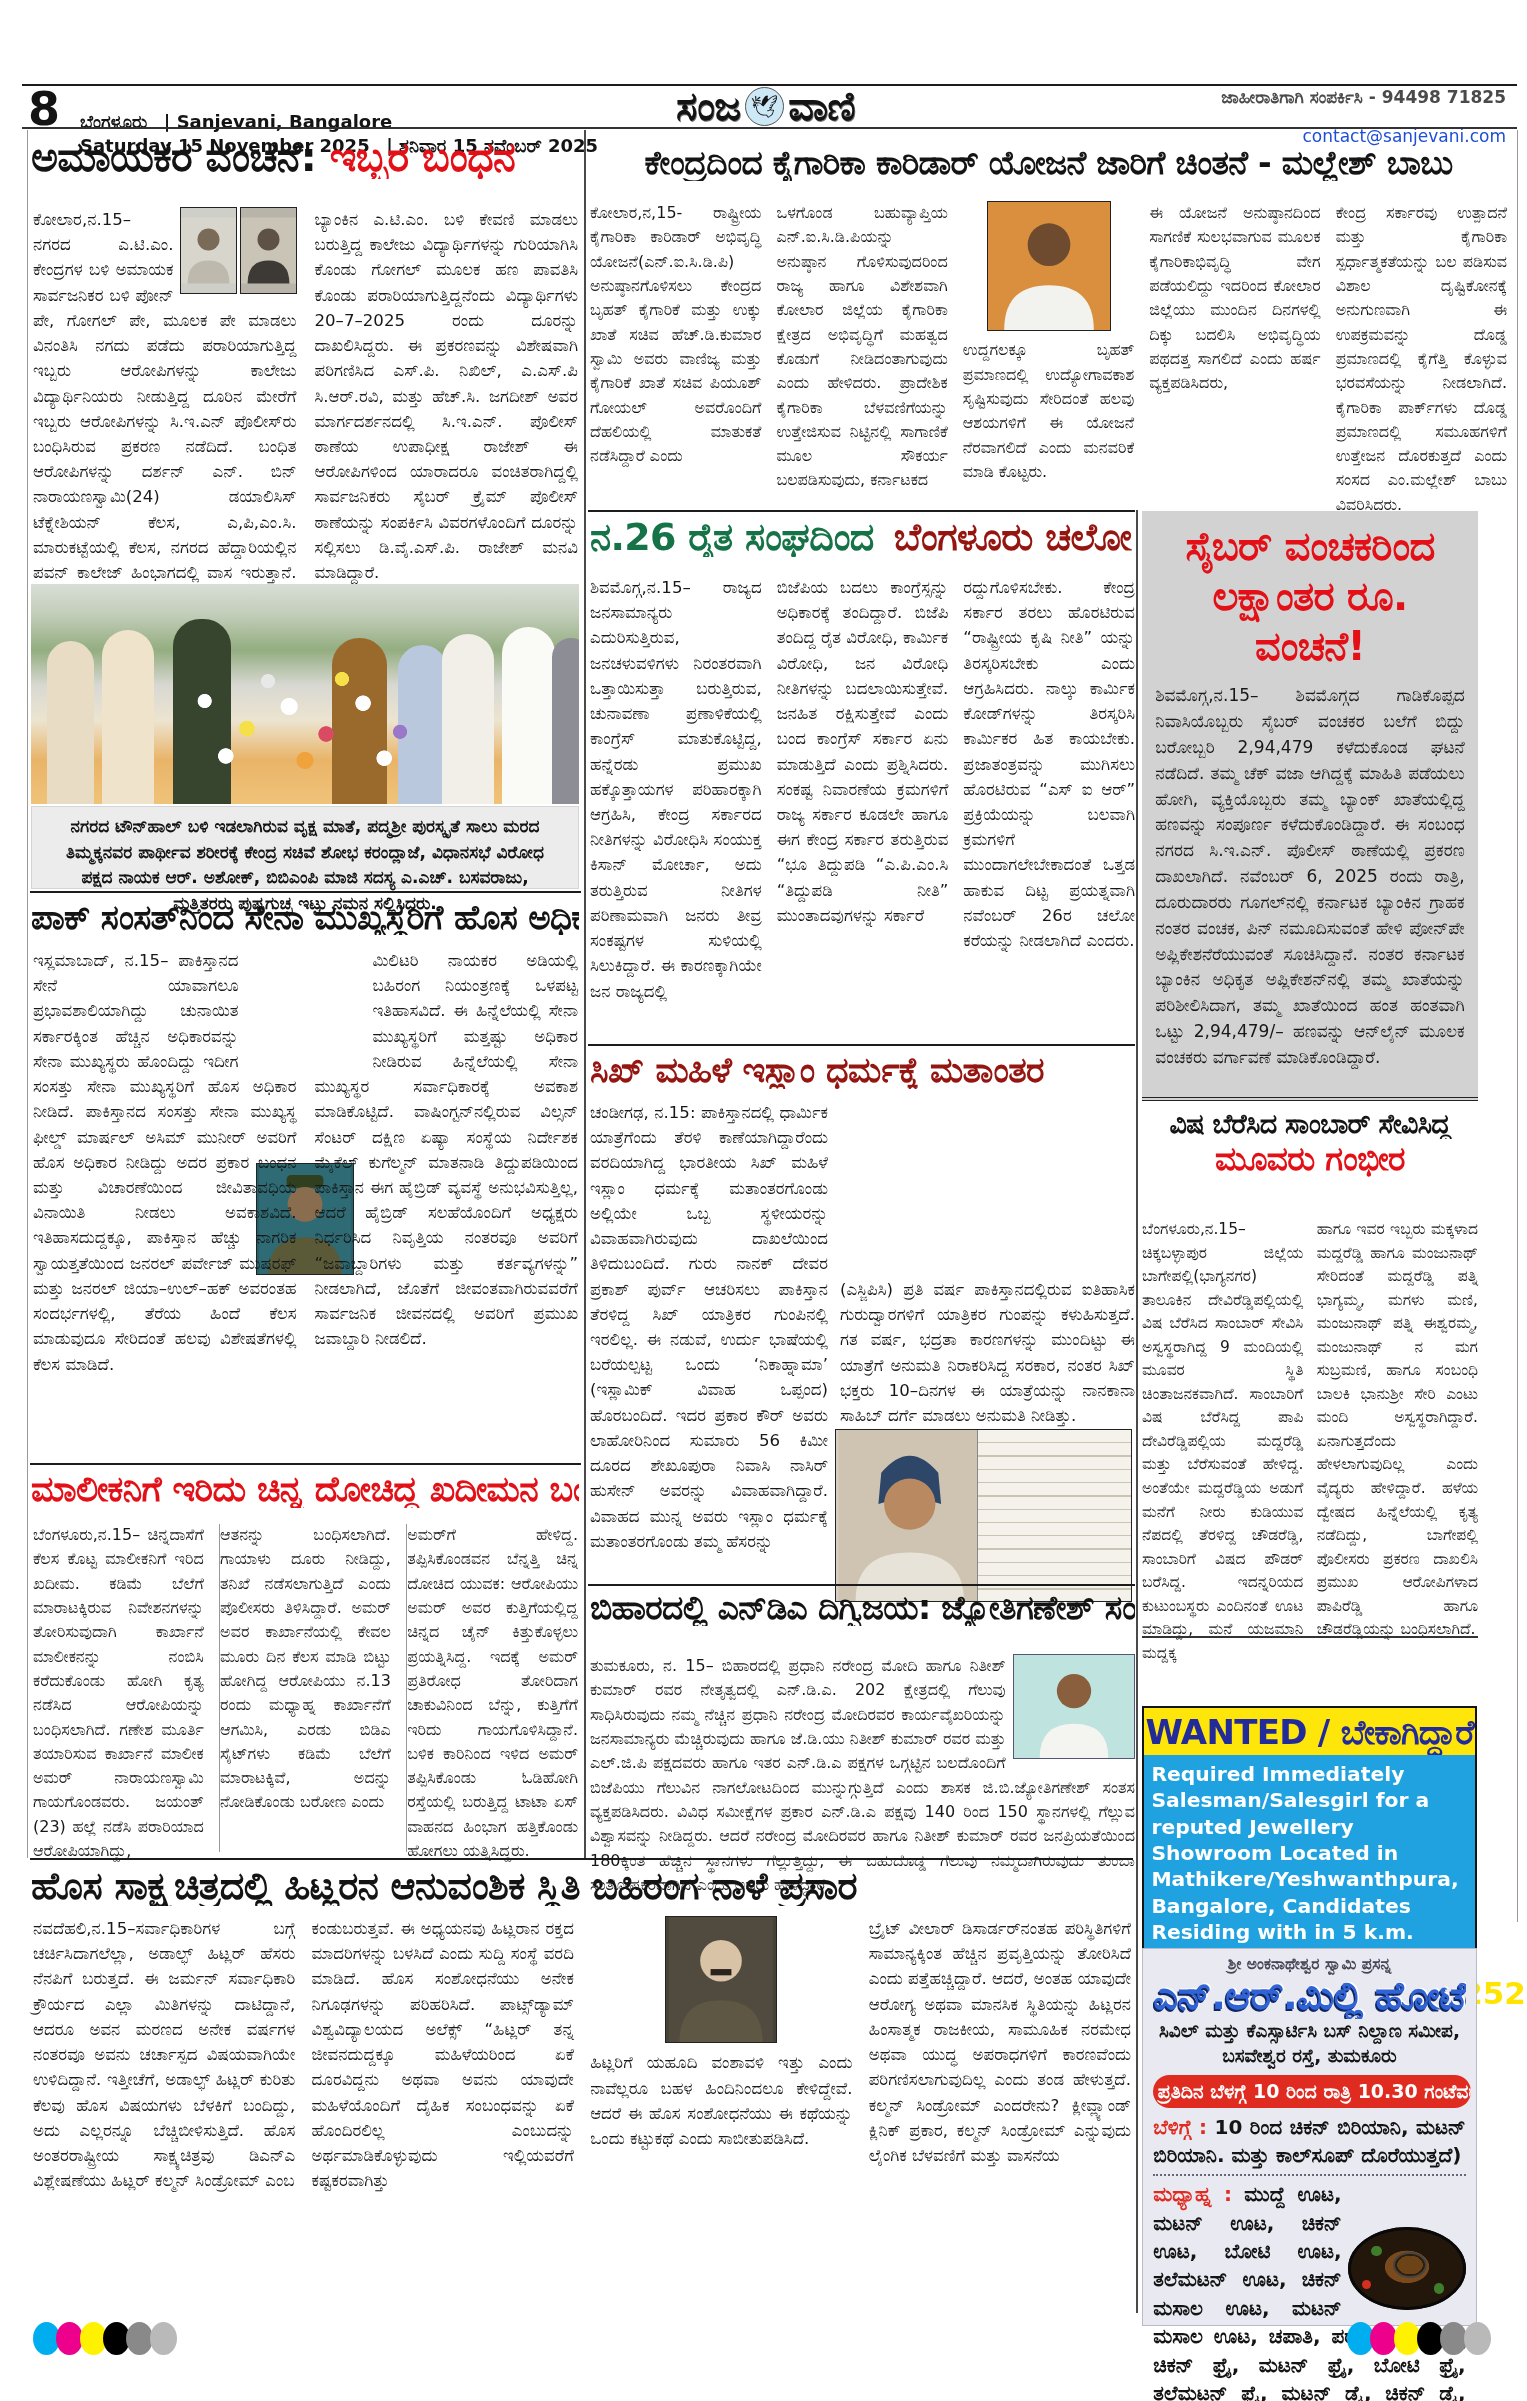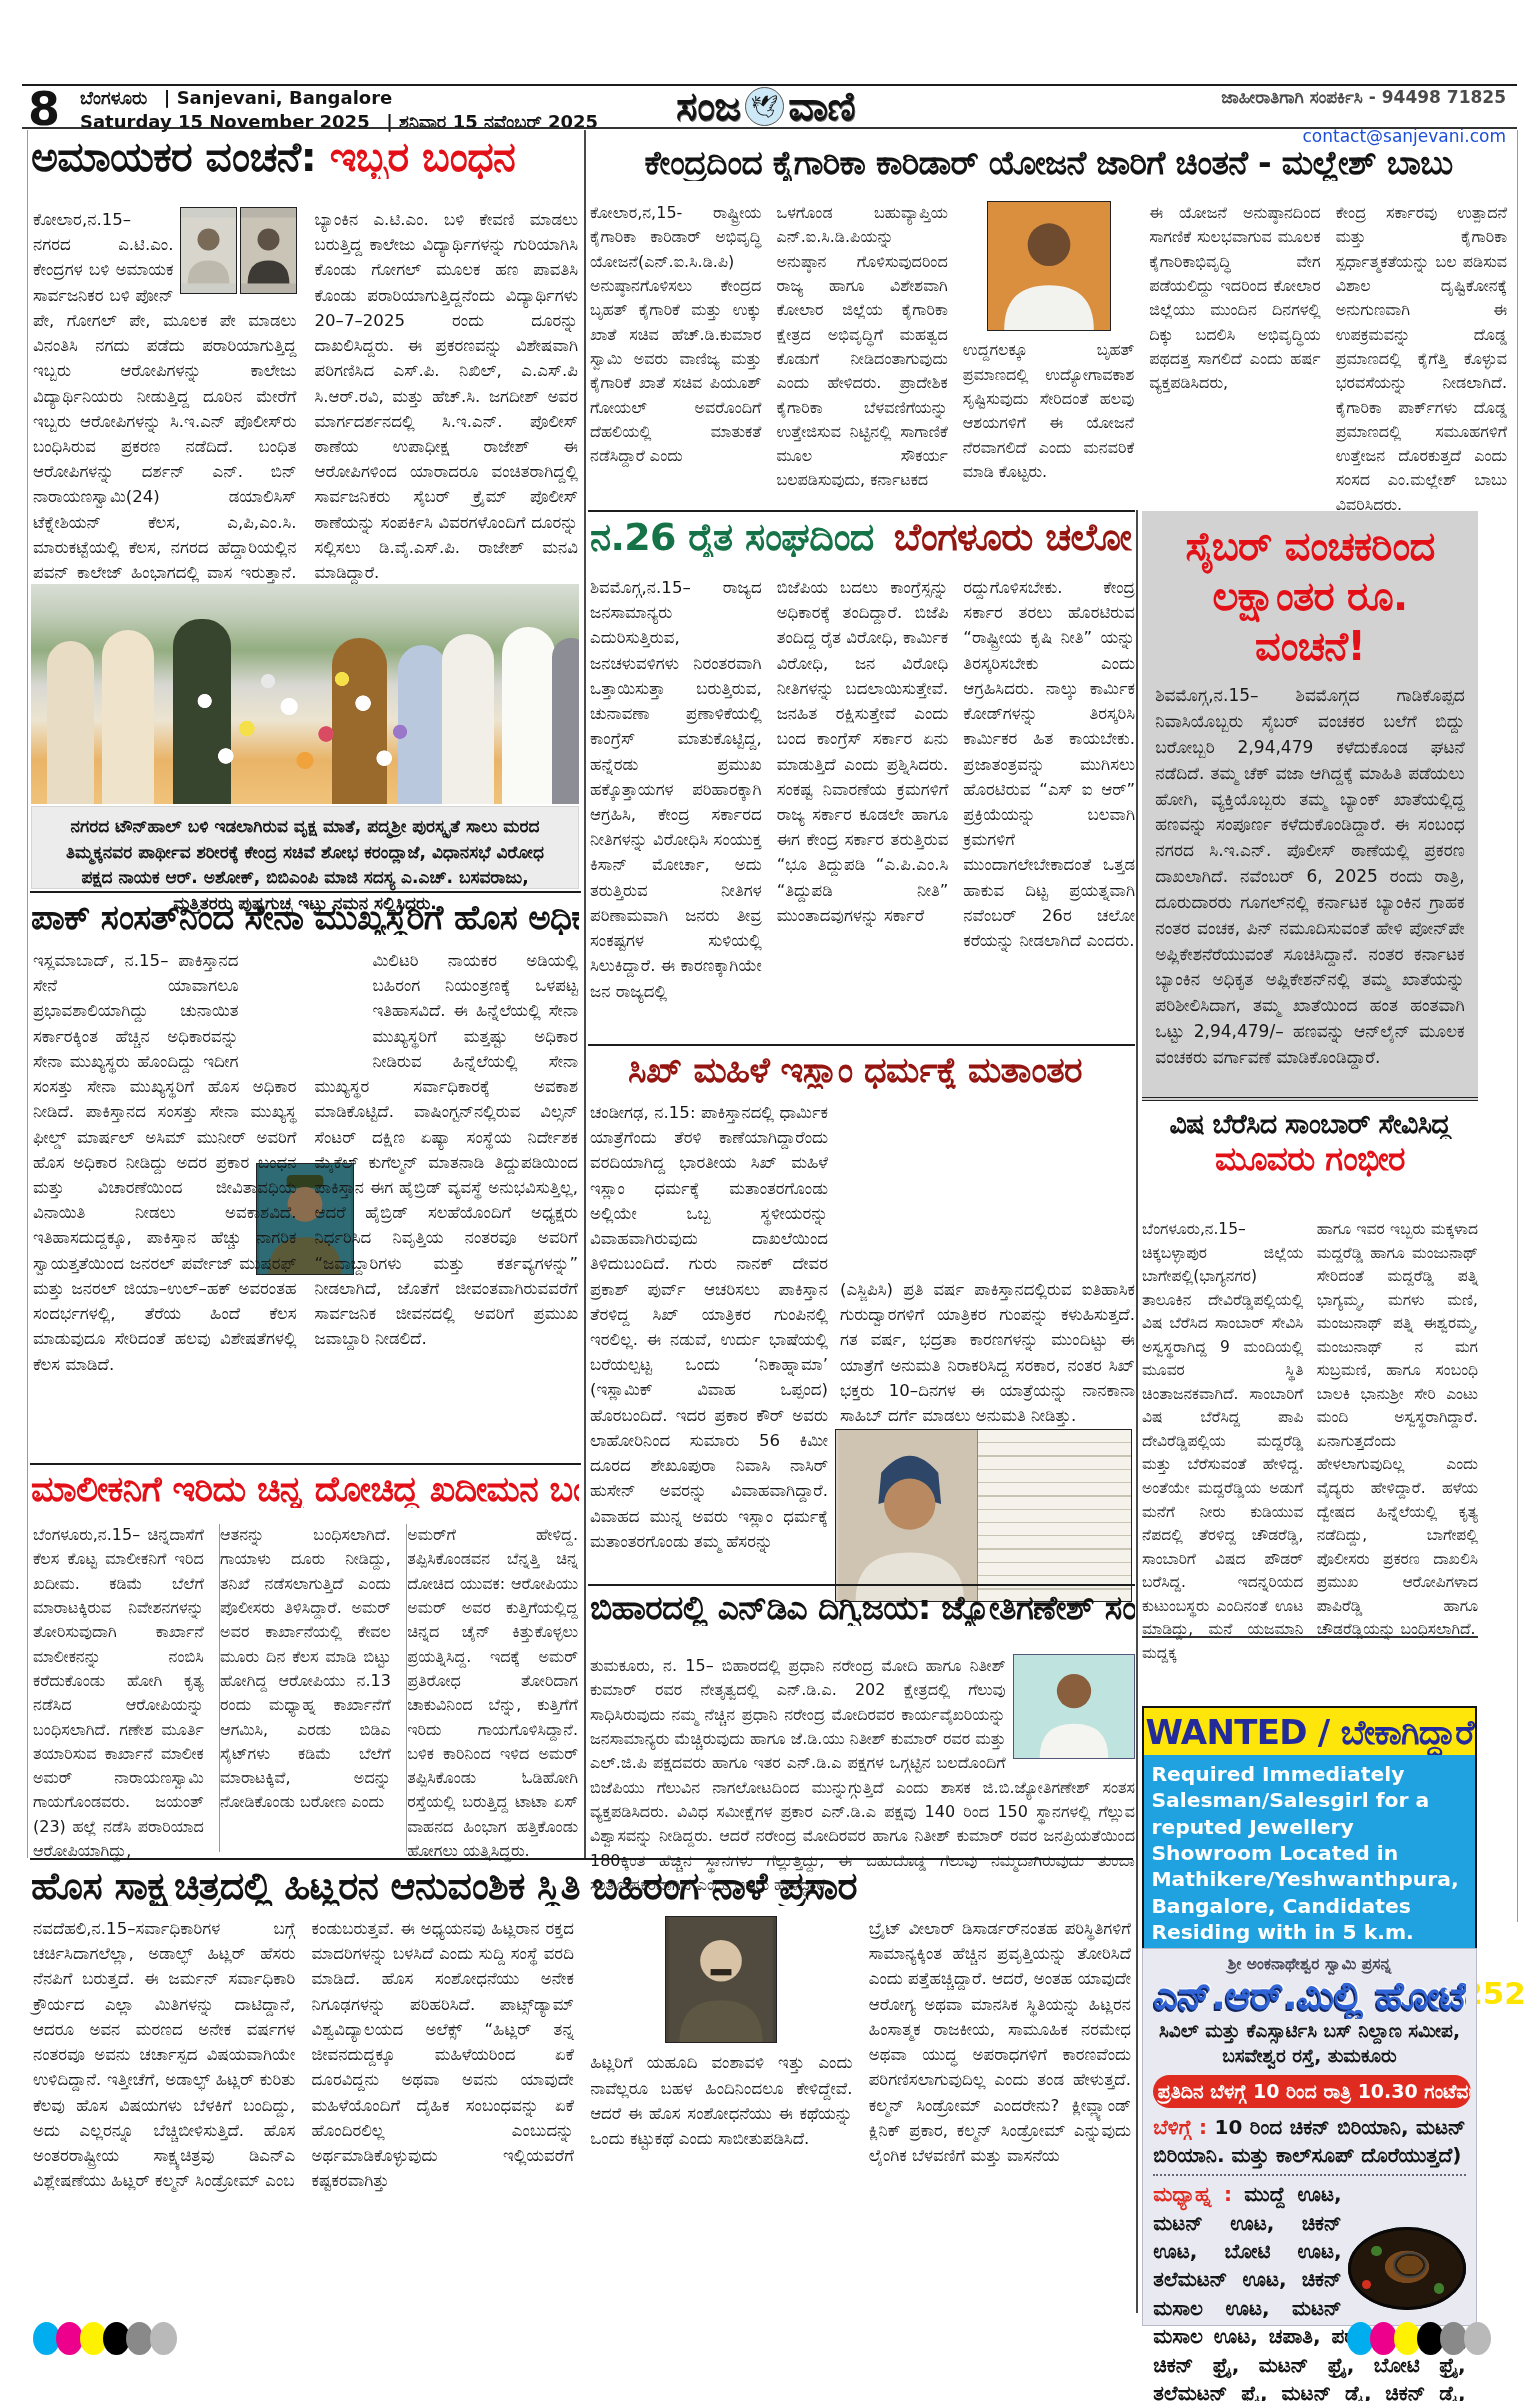"ಬೆಂಗಳೂರು | Sanjevani, Bangalore" div { margin-top: none -> 24px }
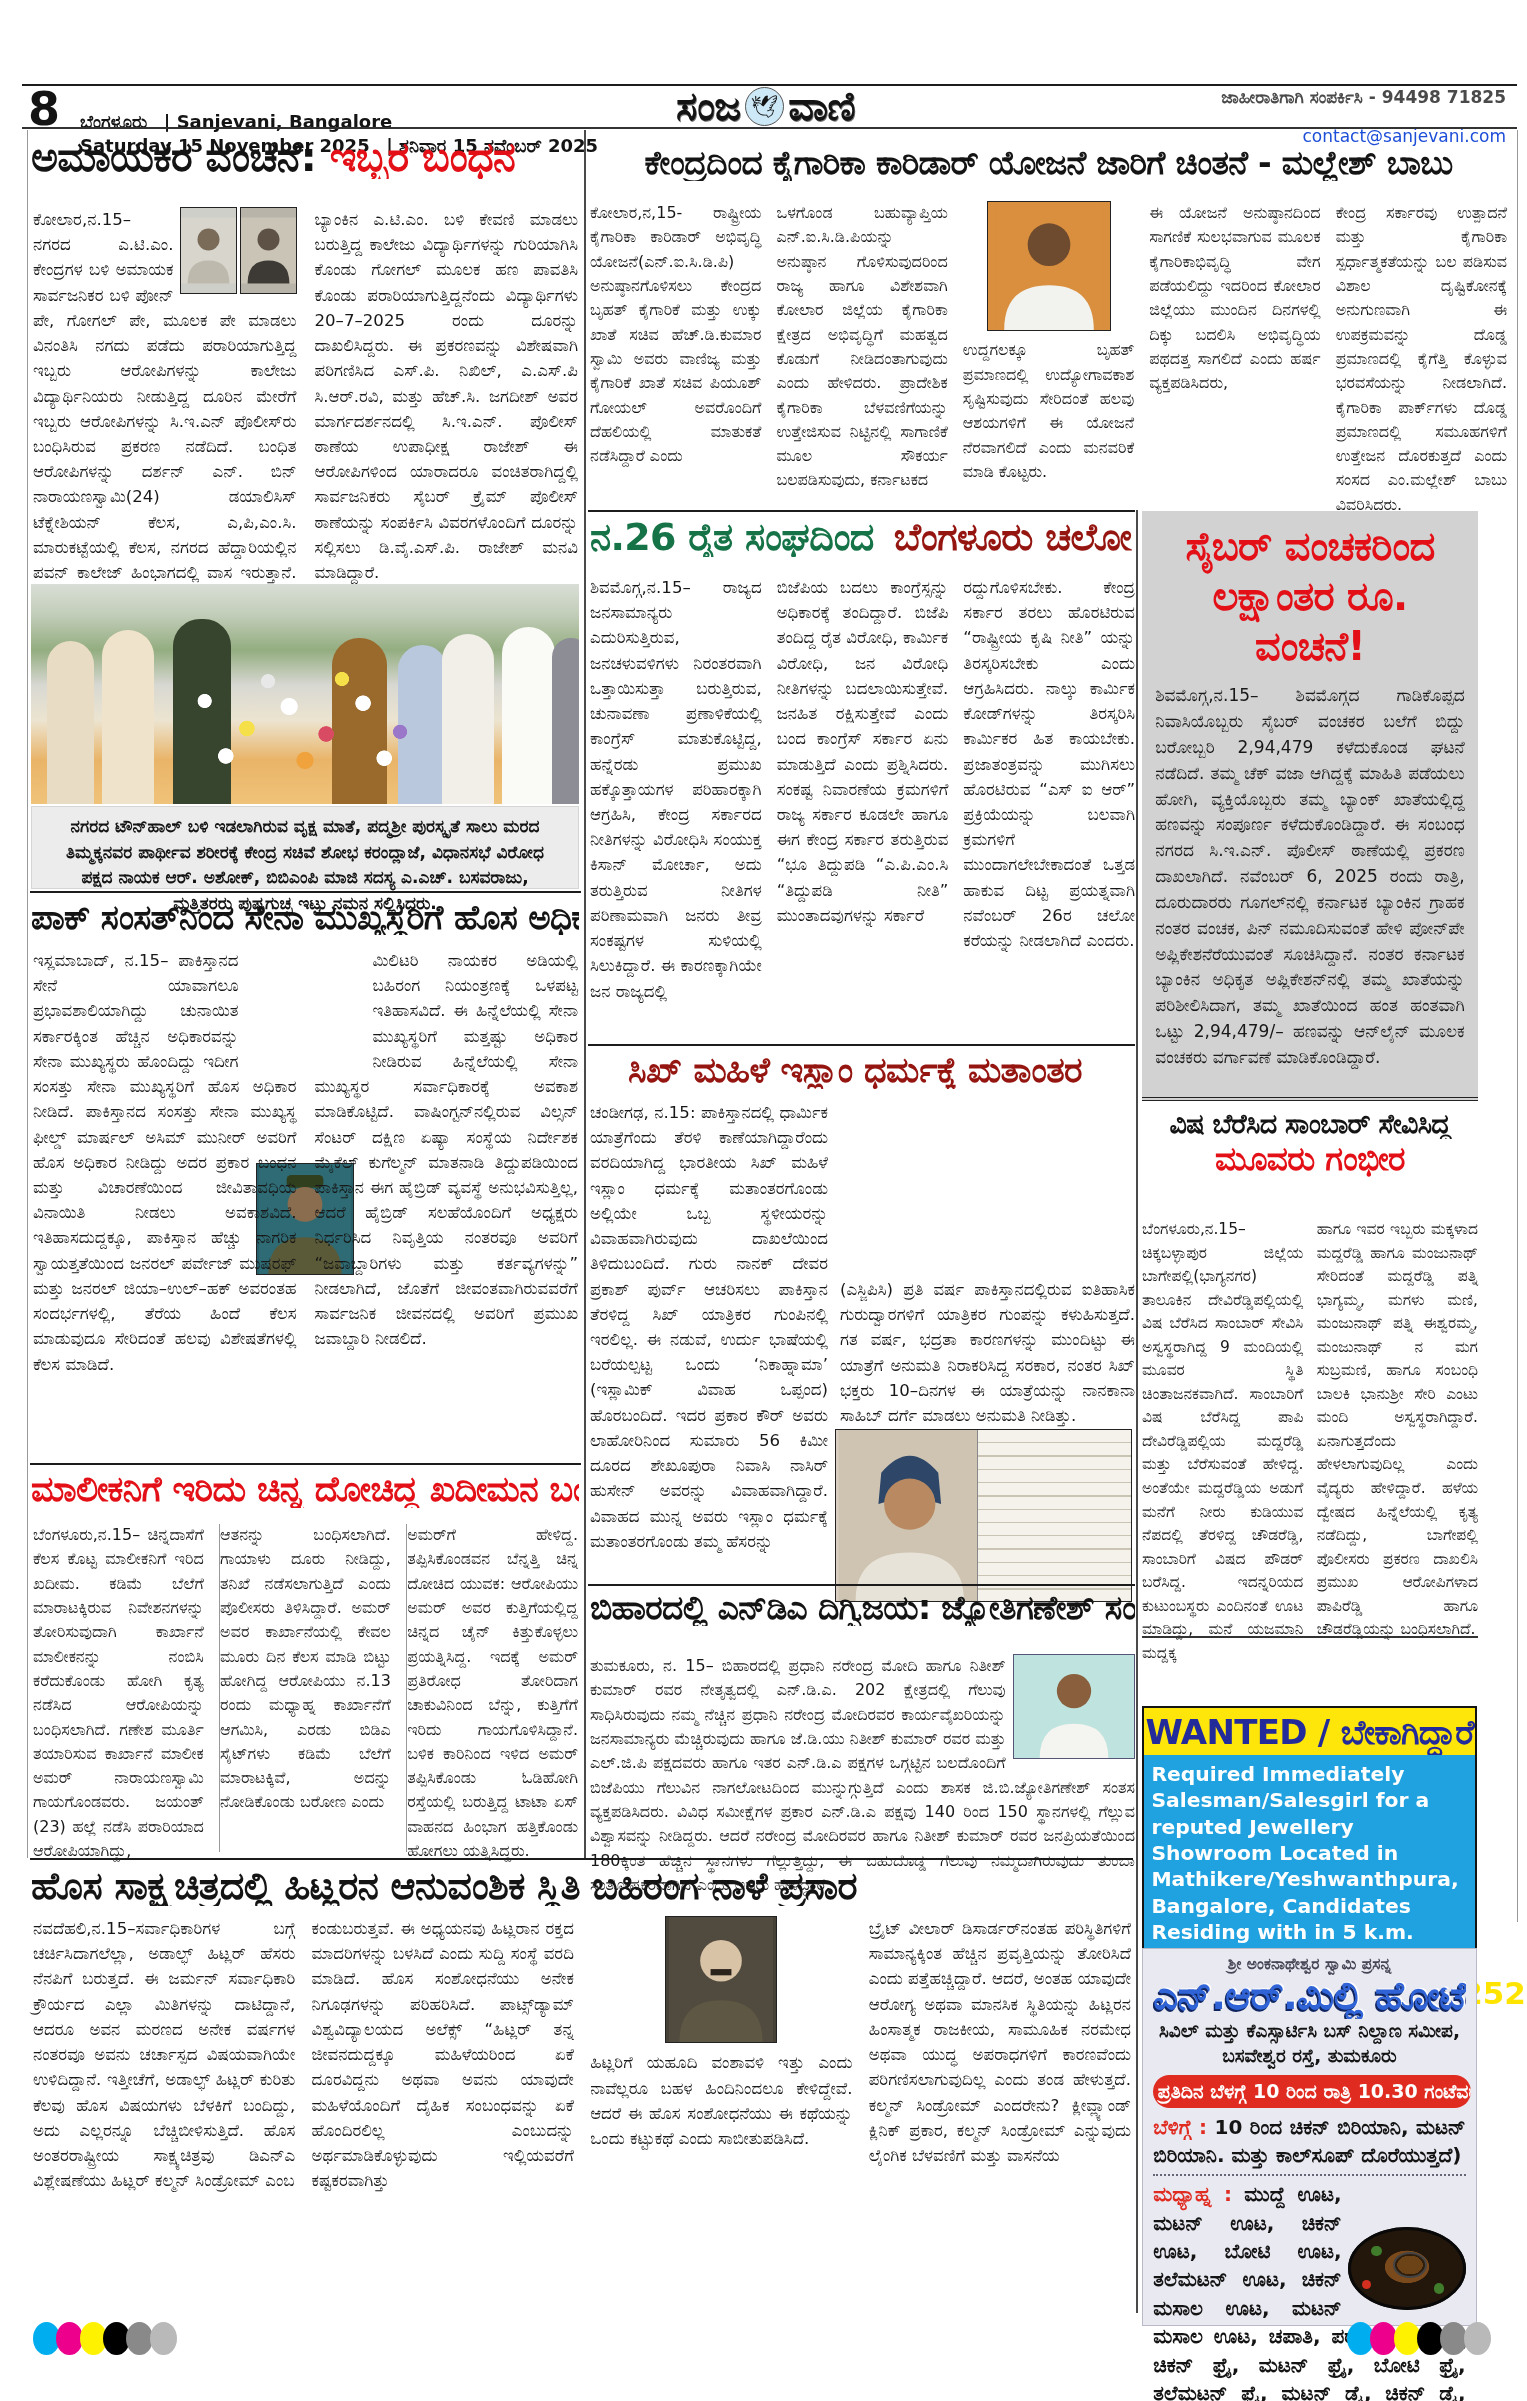"ಸಿಖ್ ಮಹಿಳೆ ಇಸ್ಲಾಂ ಧರ್ಮಕ್ಕೆ ಮತಾಂತರ" .maroon { margin-left: 38px -> none }
